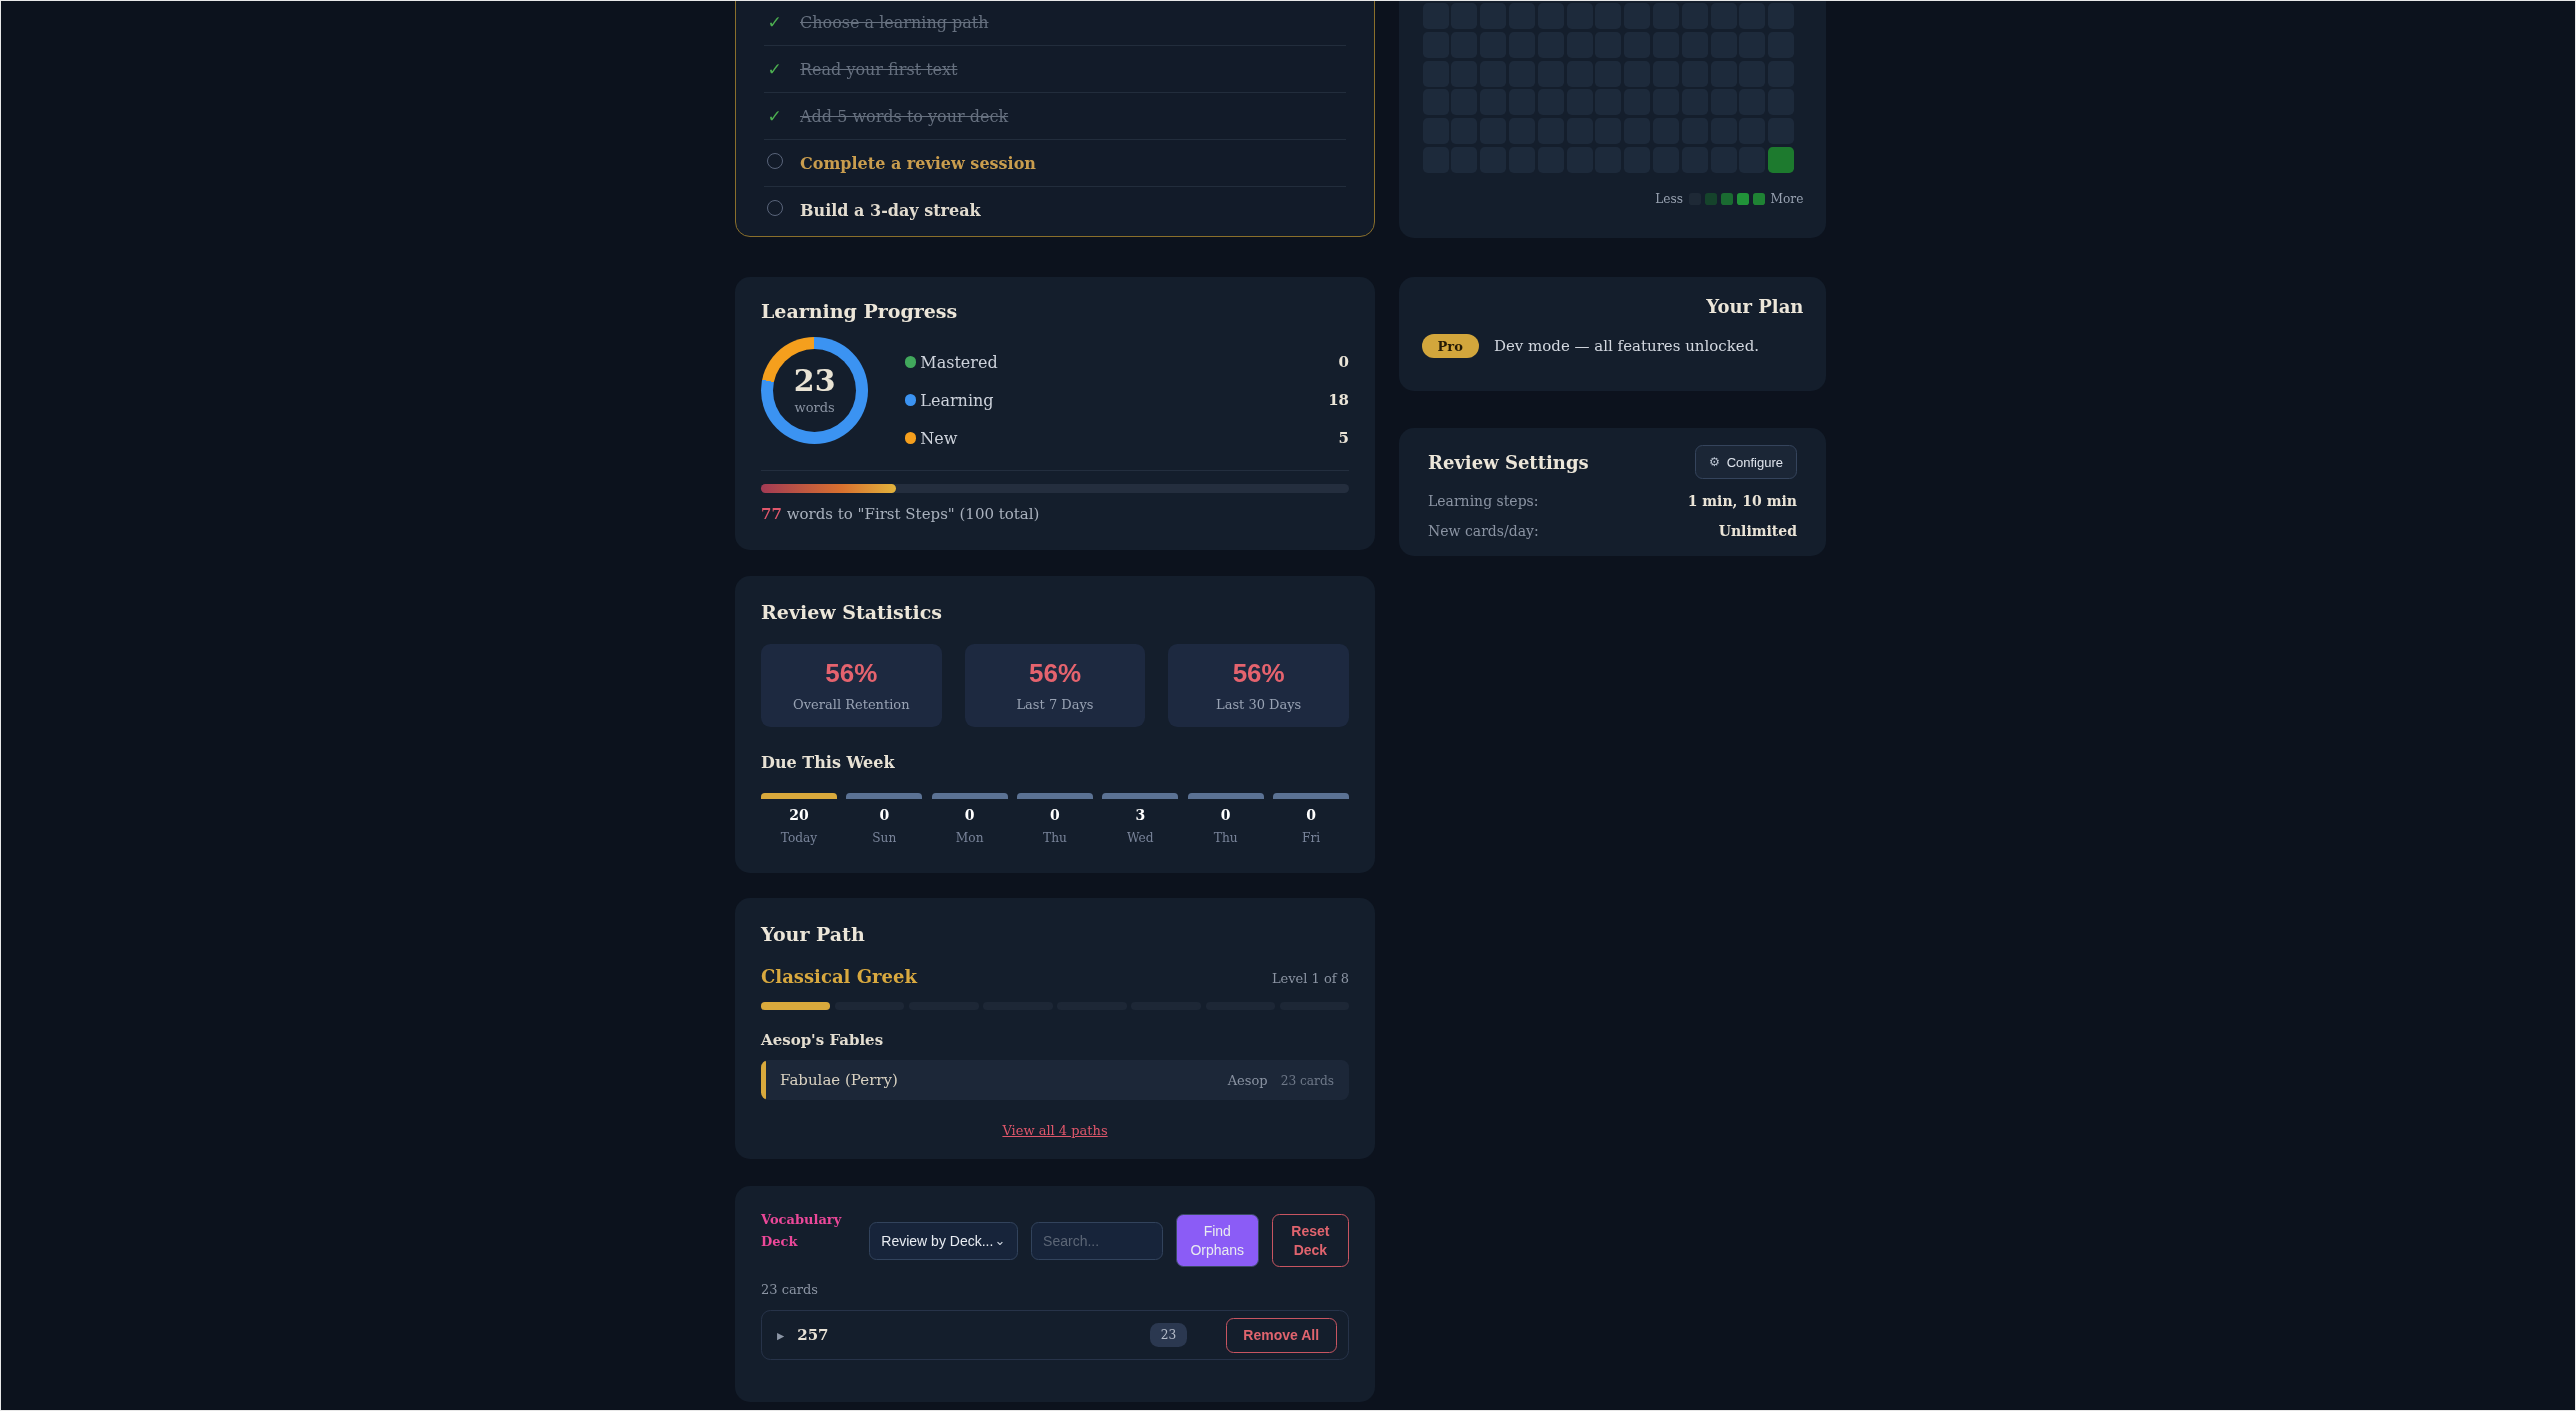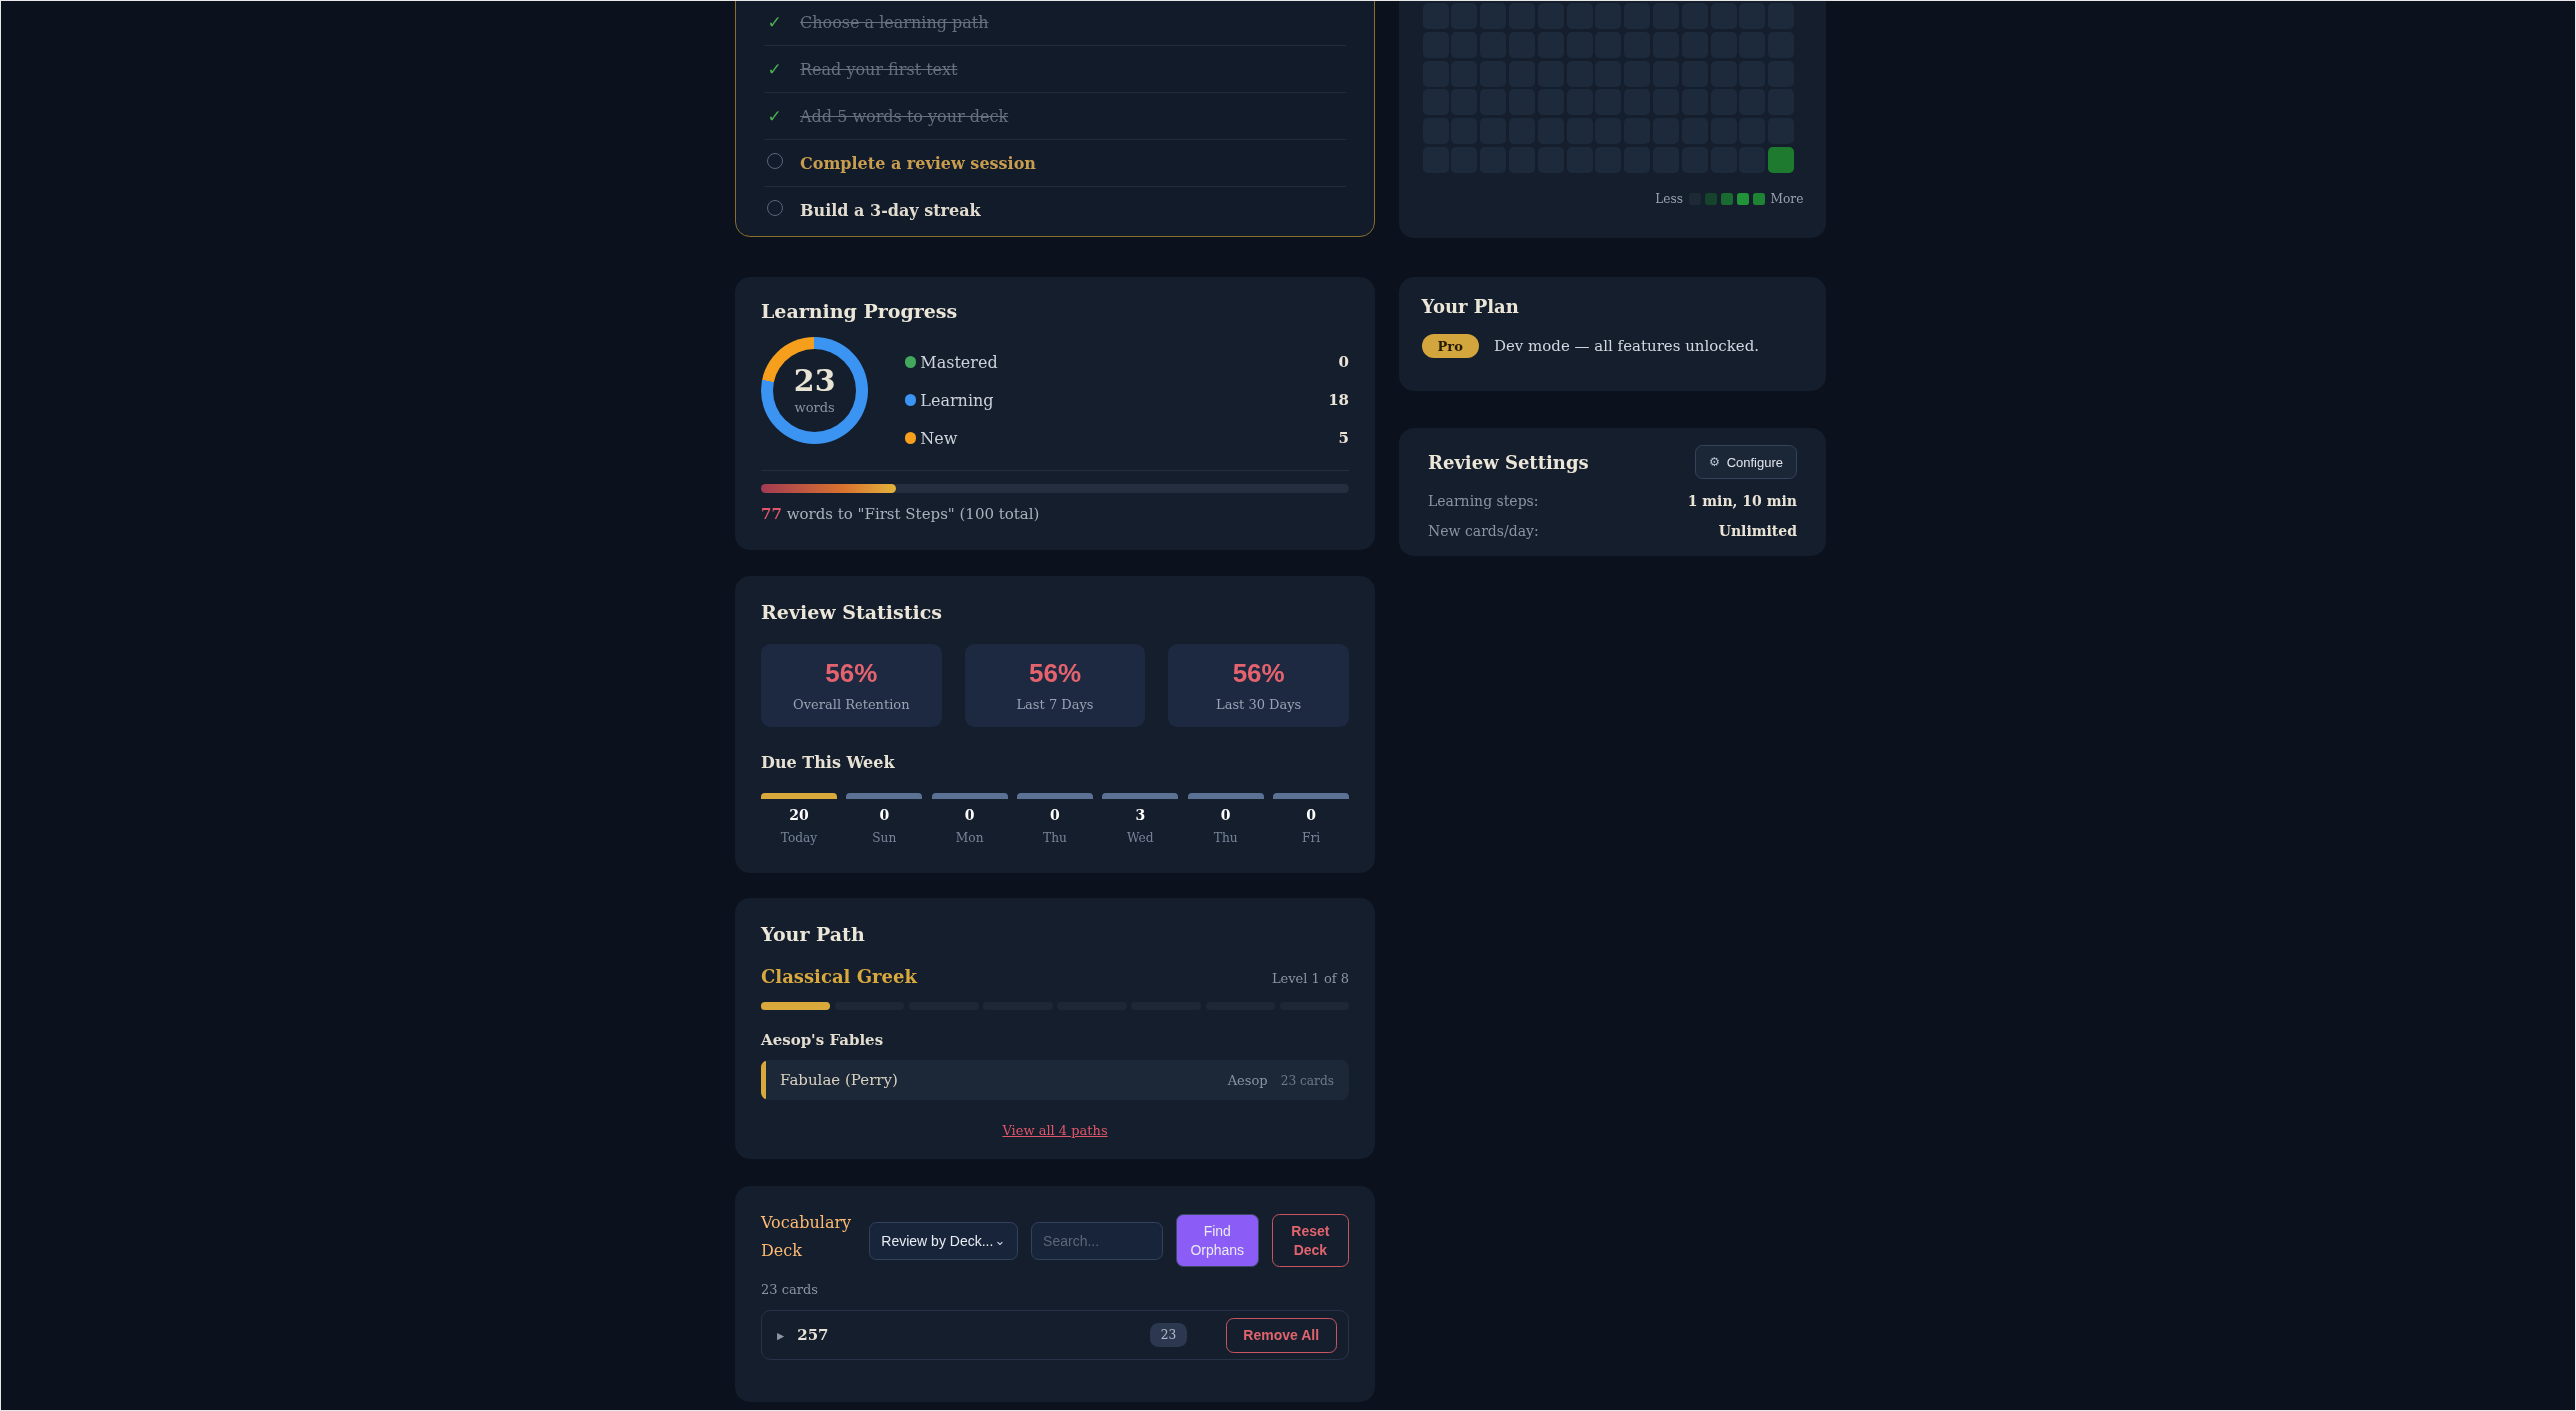"Your Plan" #your-plan { text-align: none -> right }
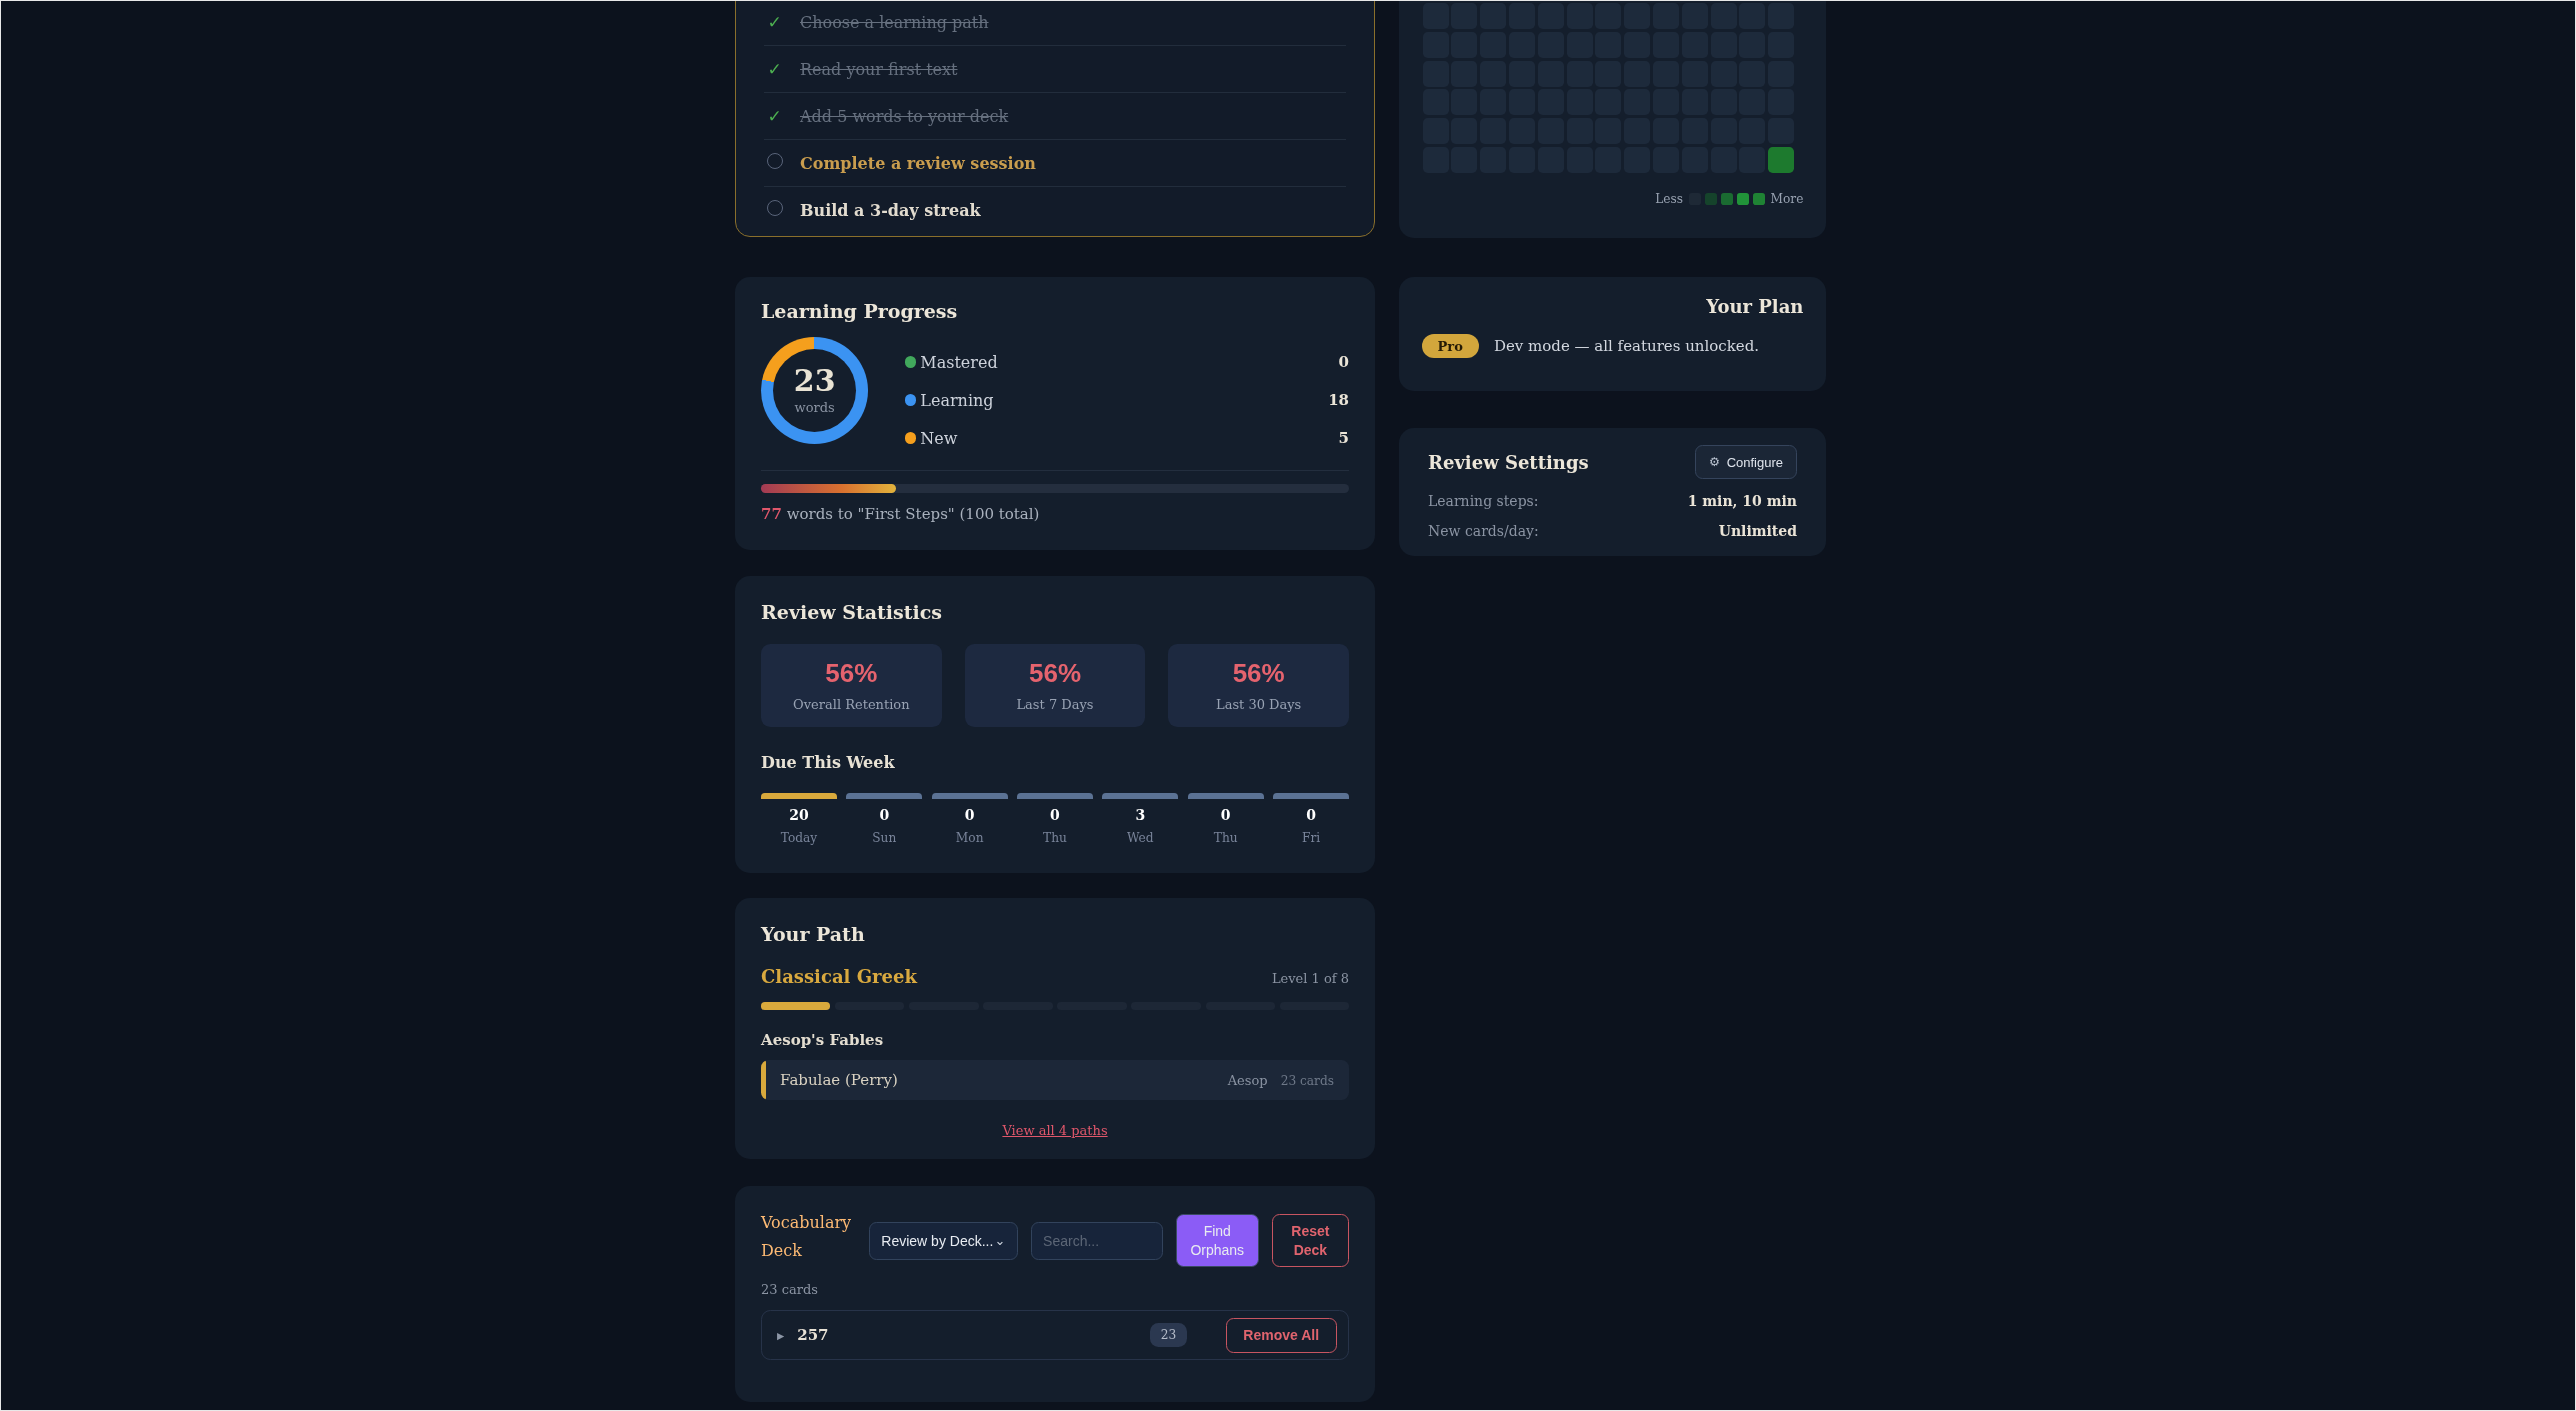"Vocabulary" .vd-title { color: #fdba74 -> #ec4899; font-size: 16px -> 13px; font-weight: normal -> bold }
